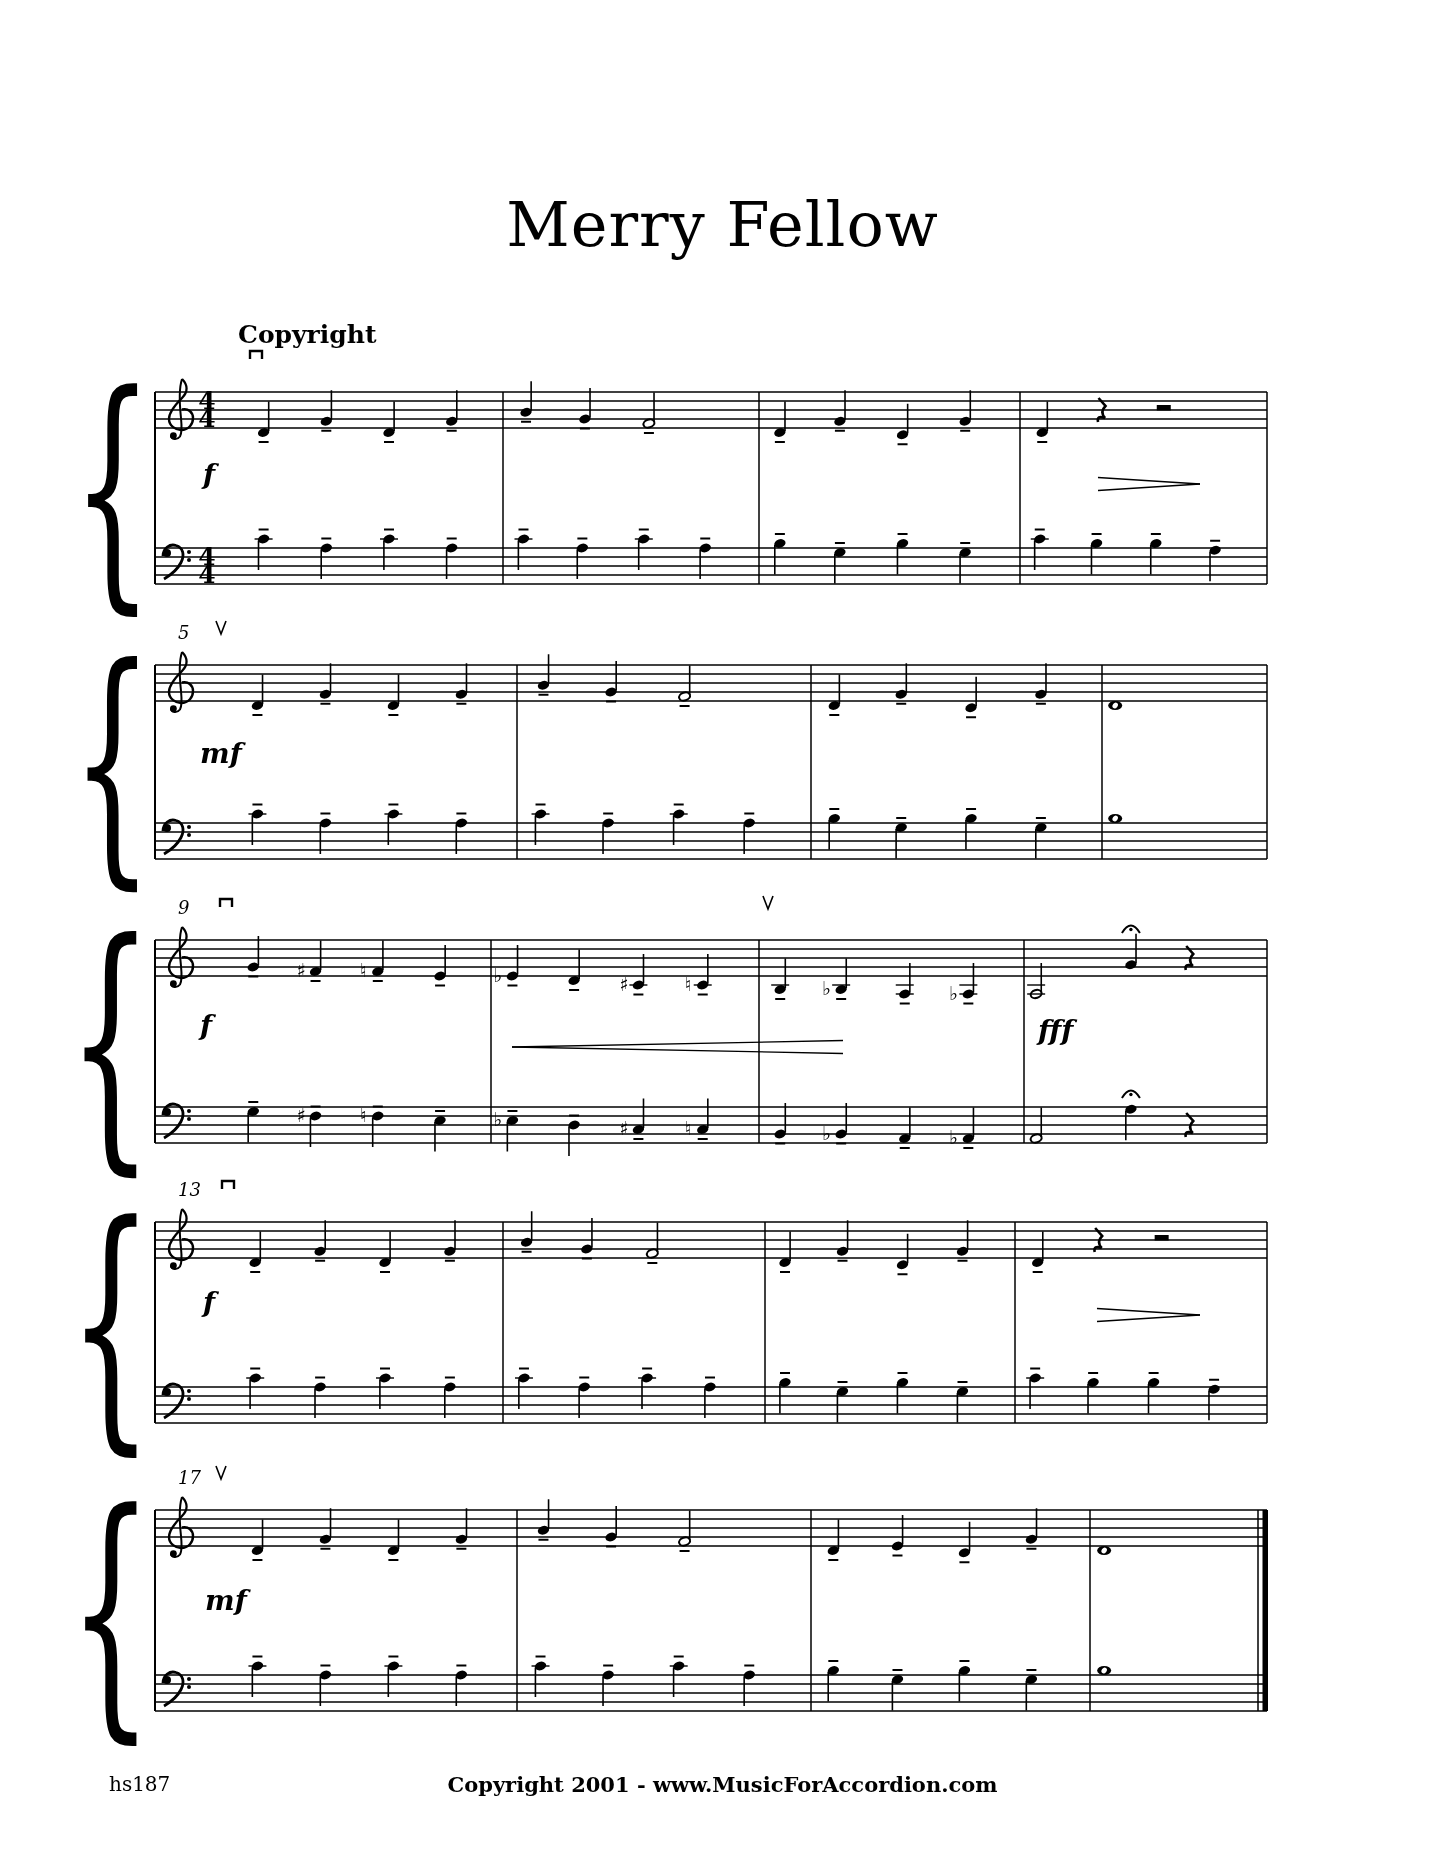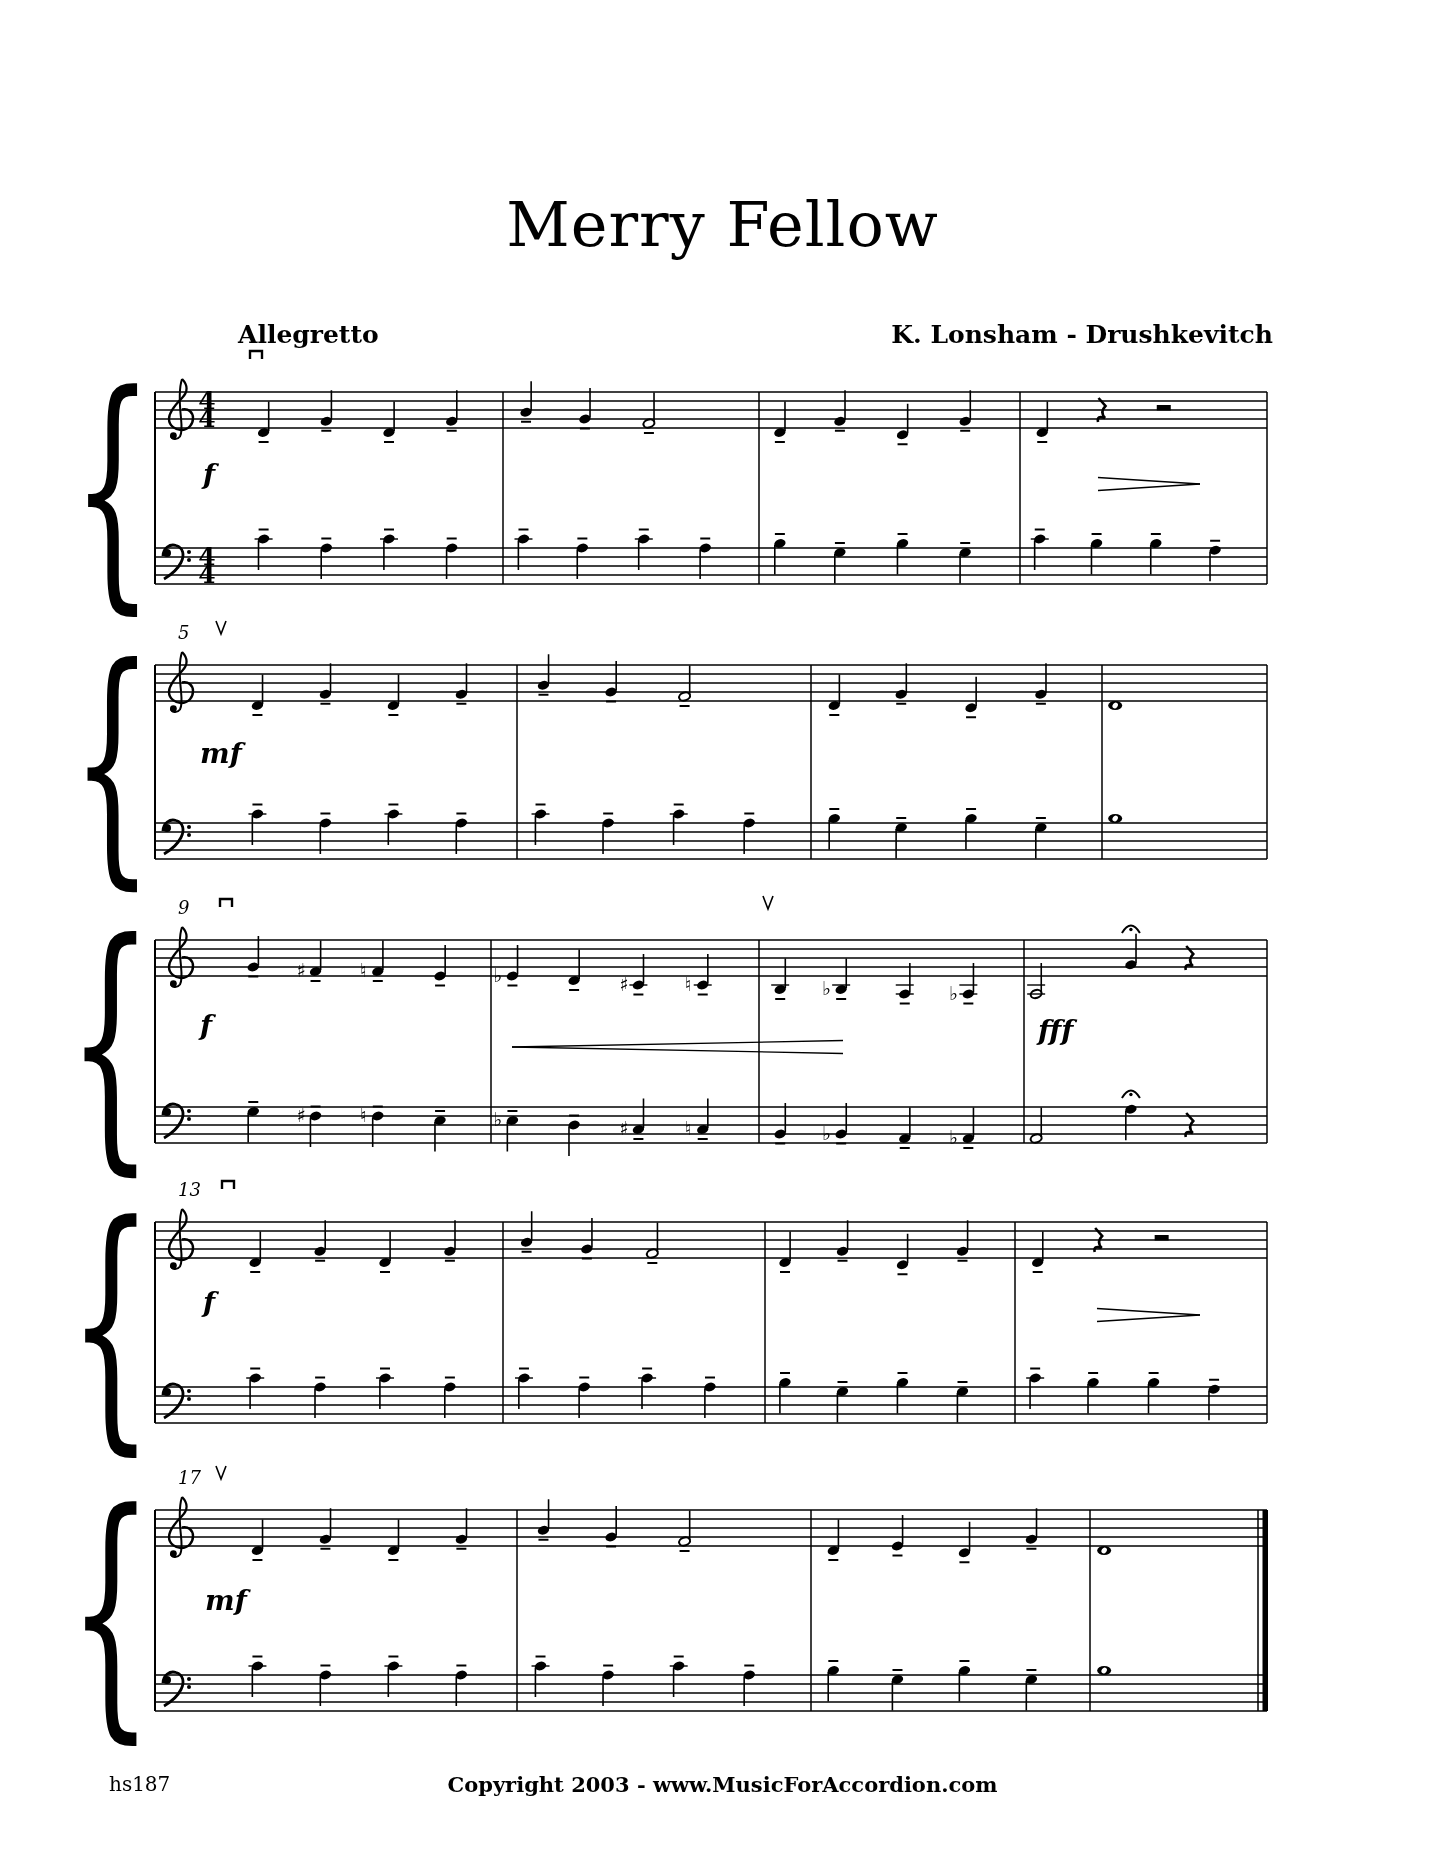"Allegretto" div.txt { text: Allegretto -> Copyright }
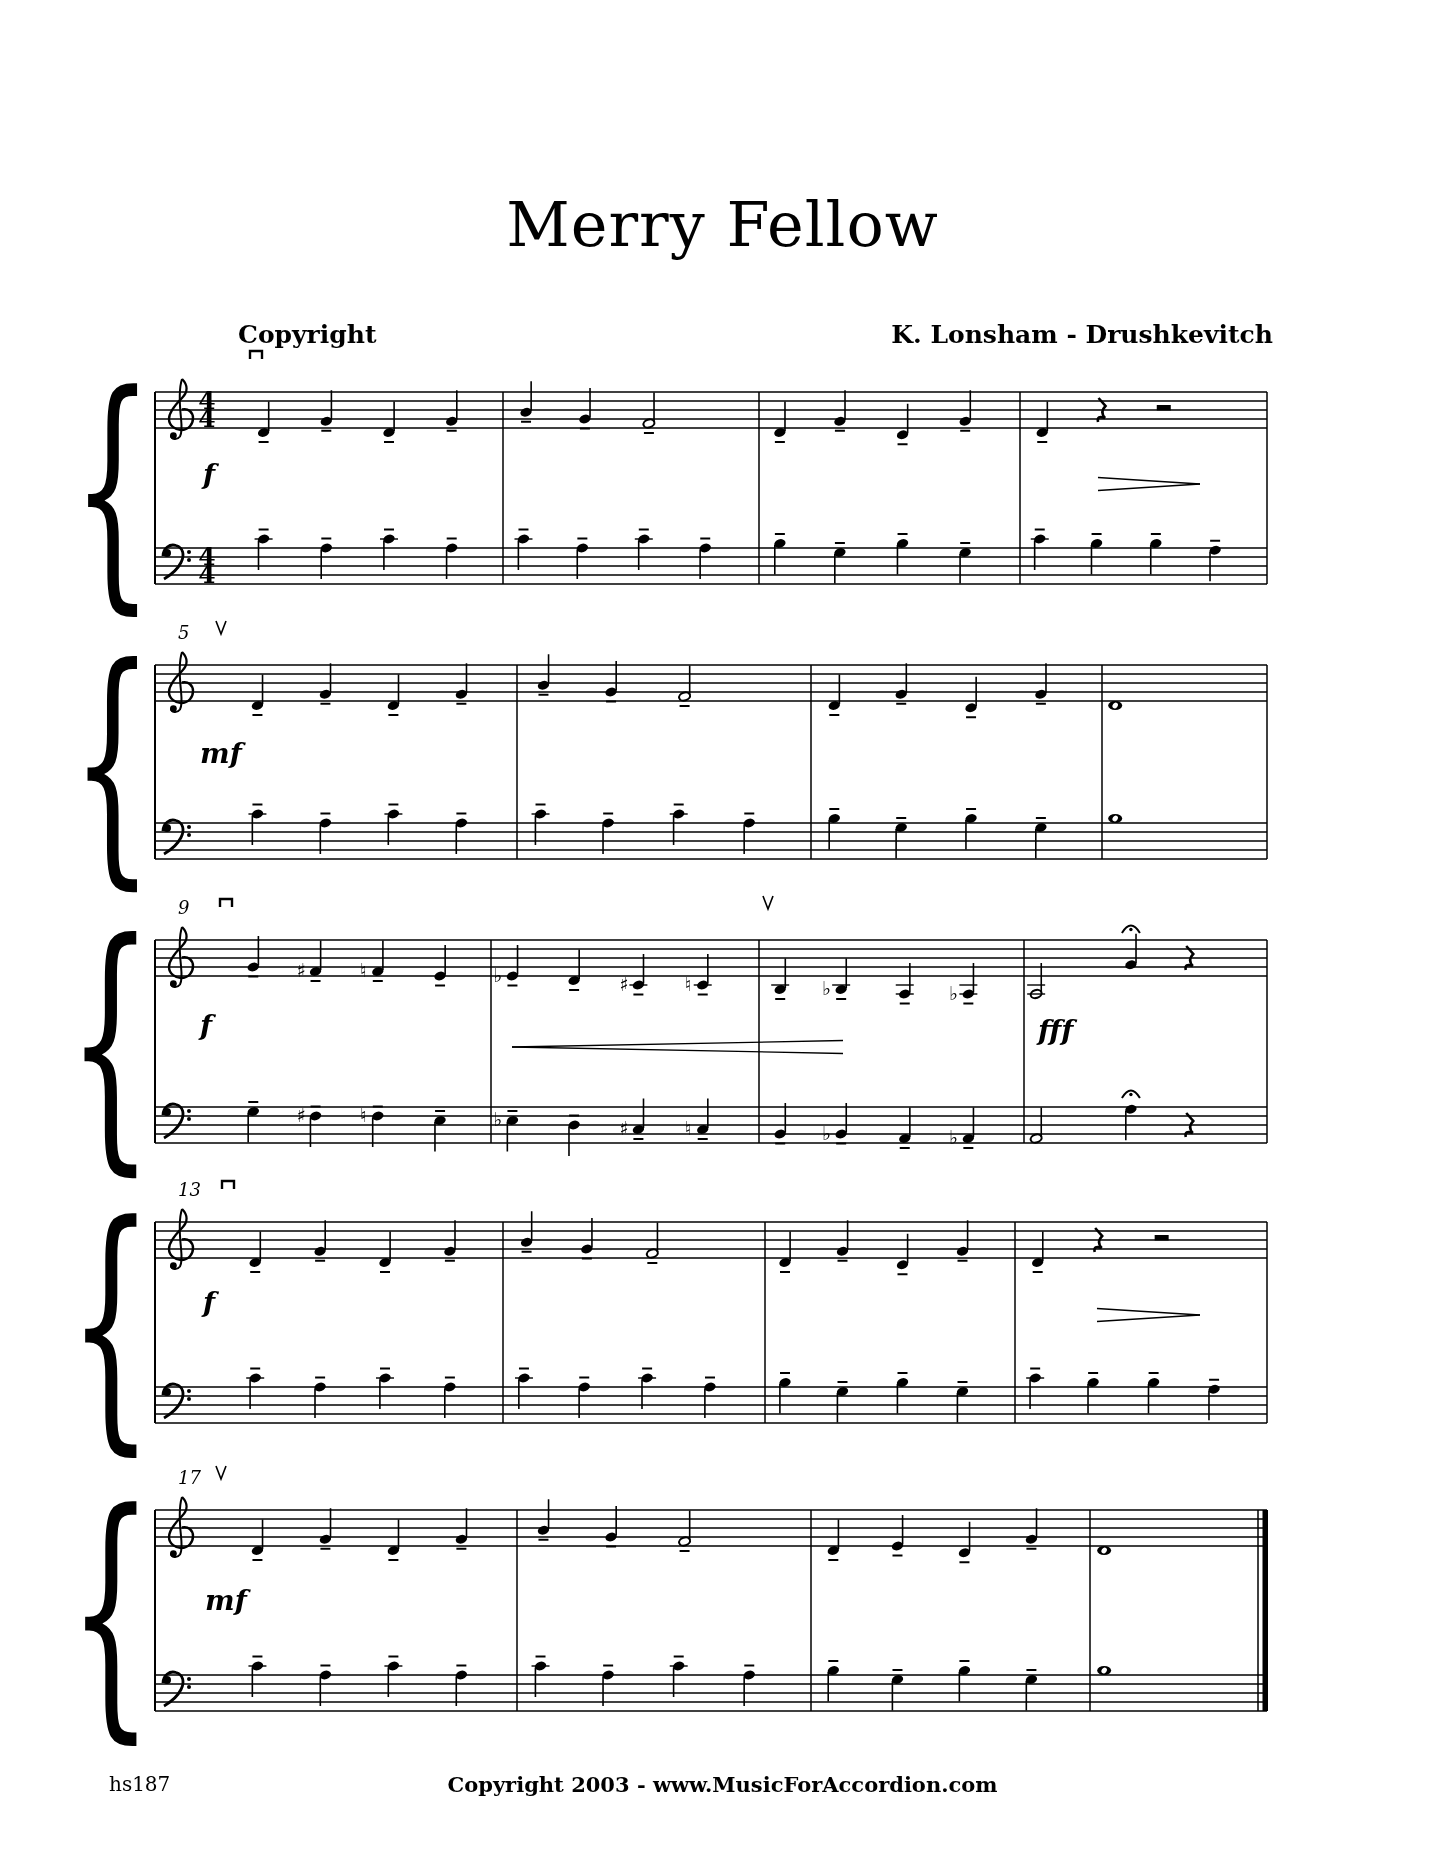"K. Lonsham - Drushkevitch" div.txt { html: <div>K. Lonsham - Drushkevitch</div> -> none }
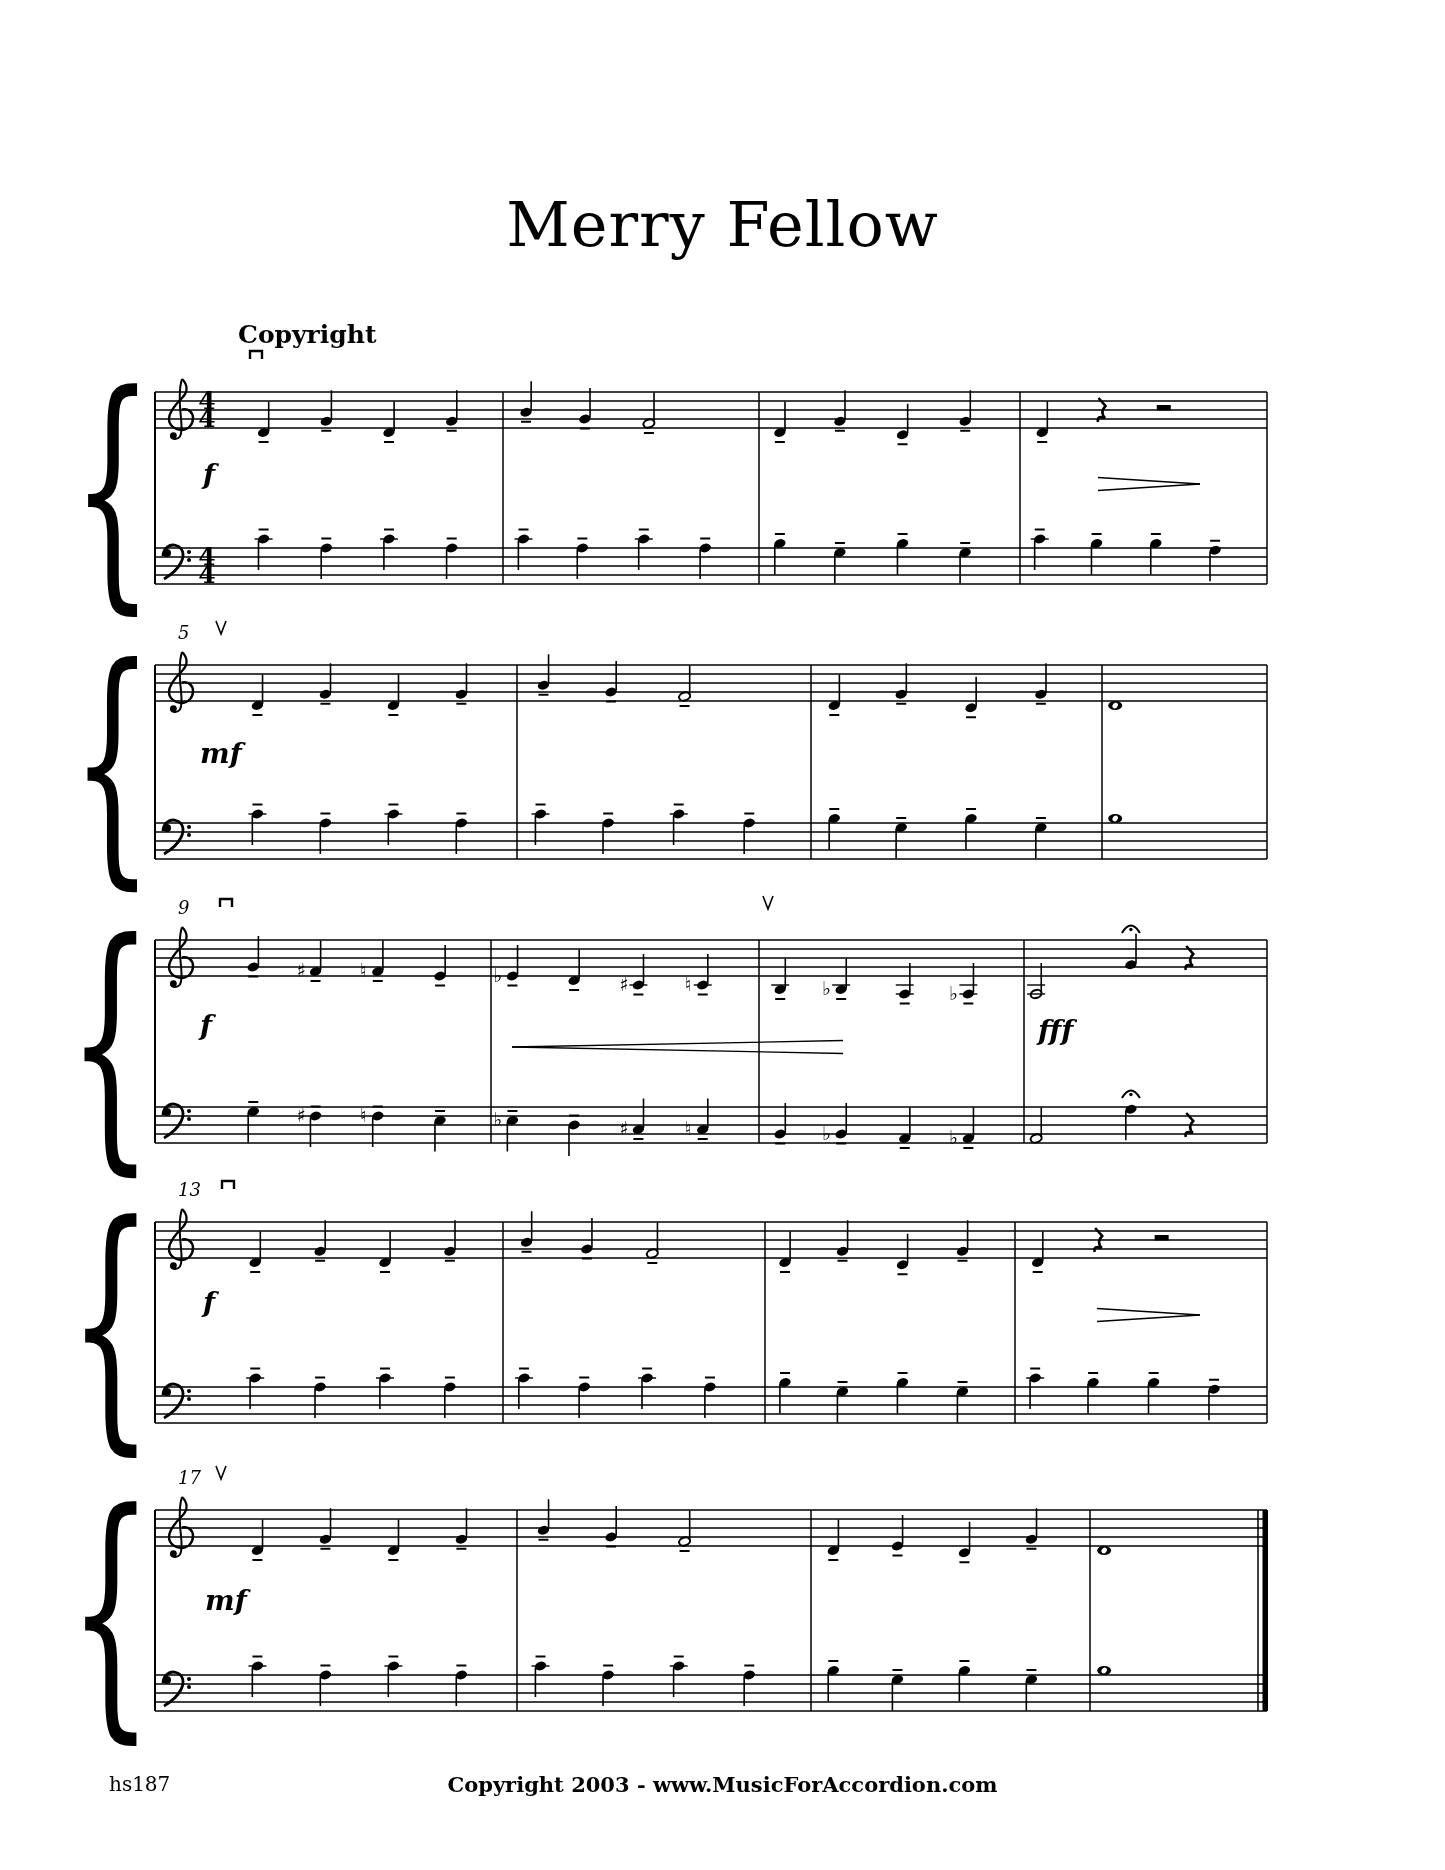"Copyright 2003 -" div.txt { text: 2003 -> 2001 }
